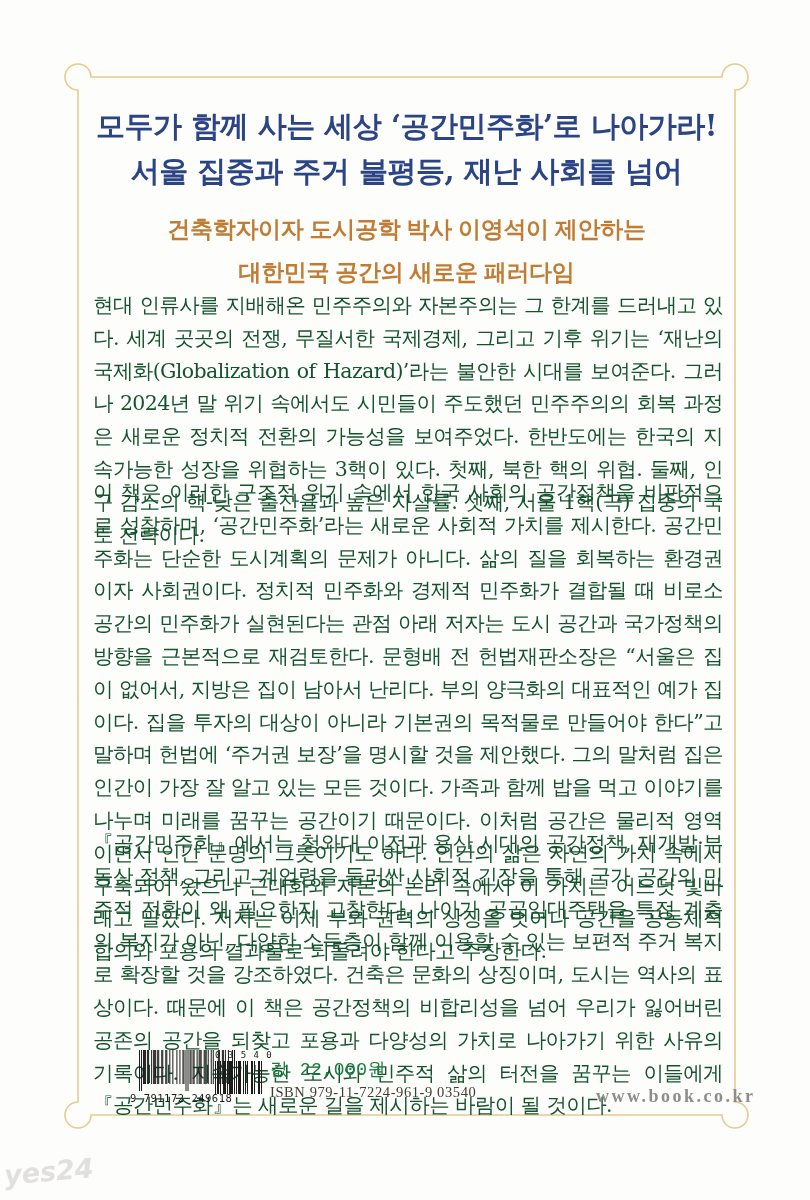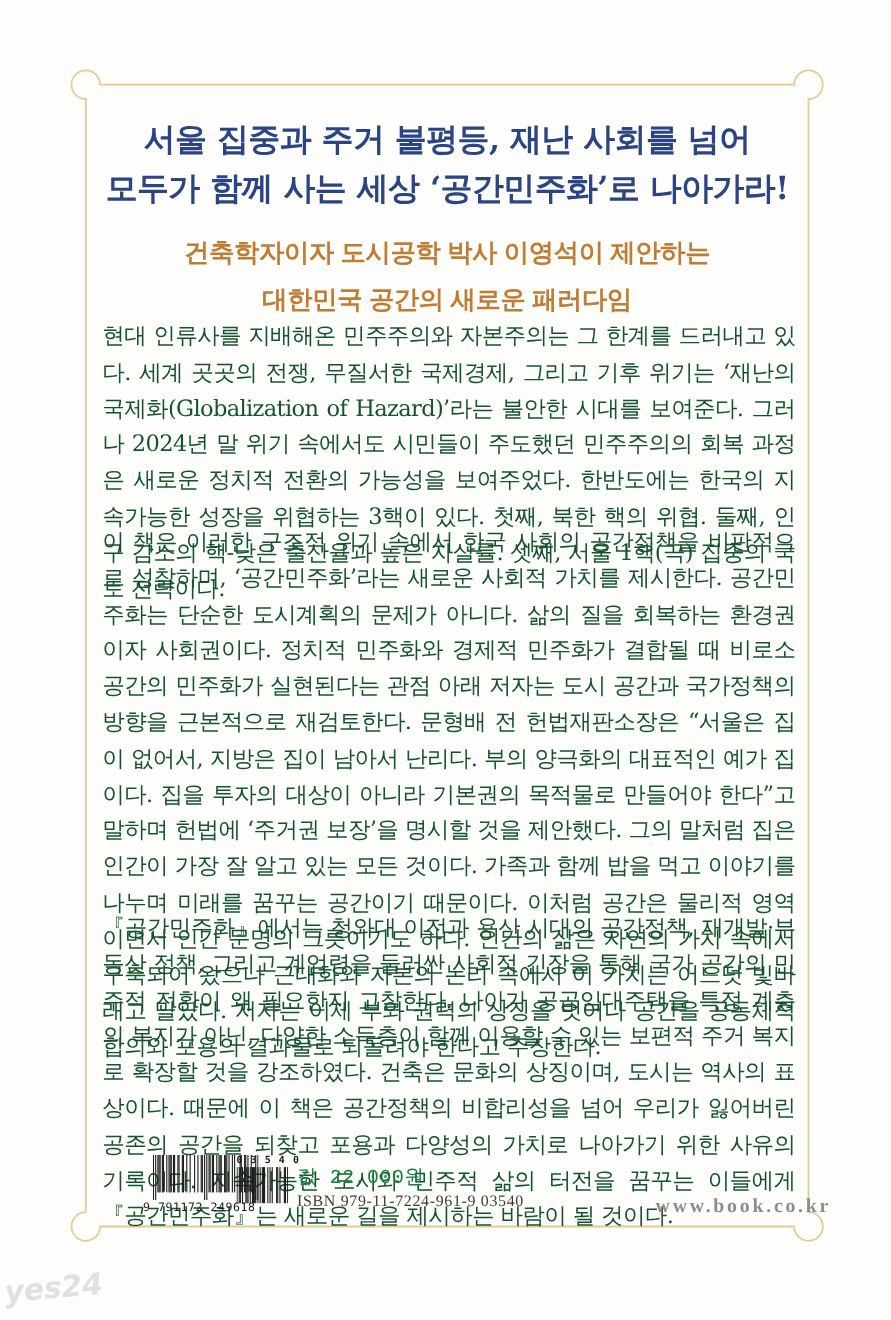"서울 집중과 주거 불평등, 재난" div { order: before "모두가 함께 사는 세상 ‘공간민주화’로" -> after "모두가 함께 사는 세상 ‘공간민주화’로" }
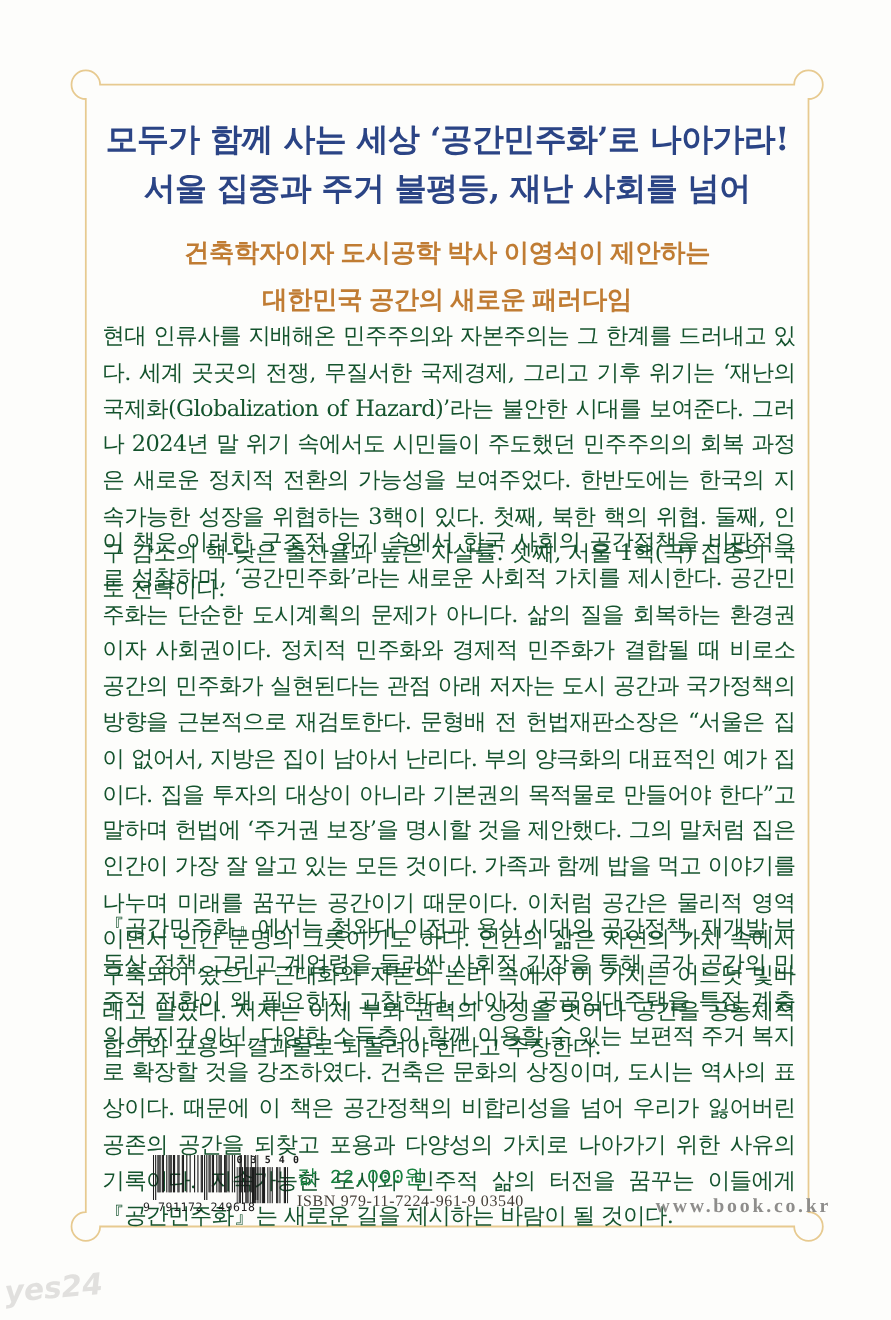"0 3 5 4 0" .barcode-addon { font-weight: bold -> none }
